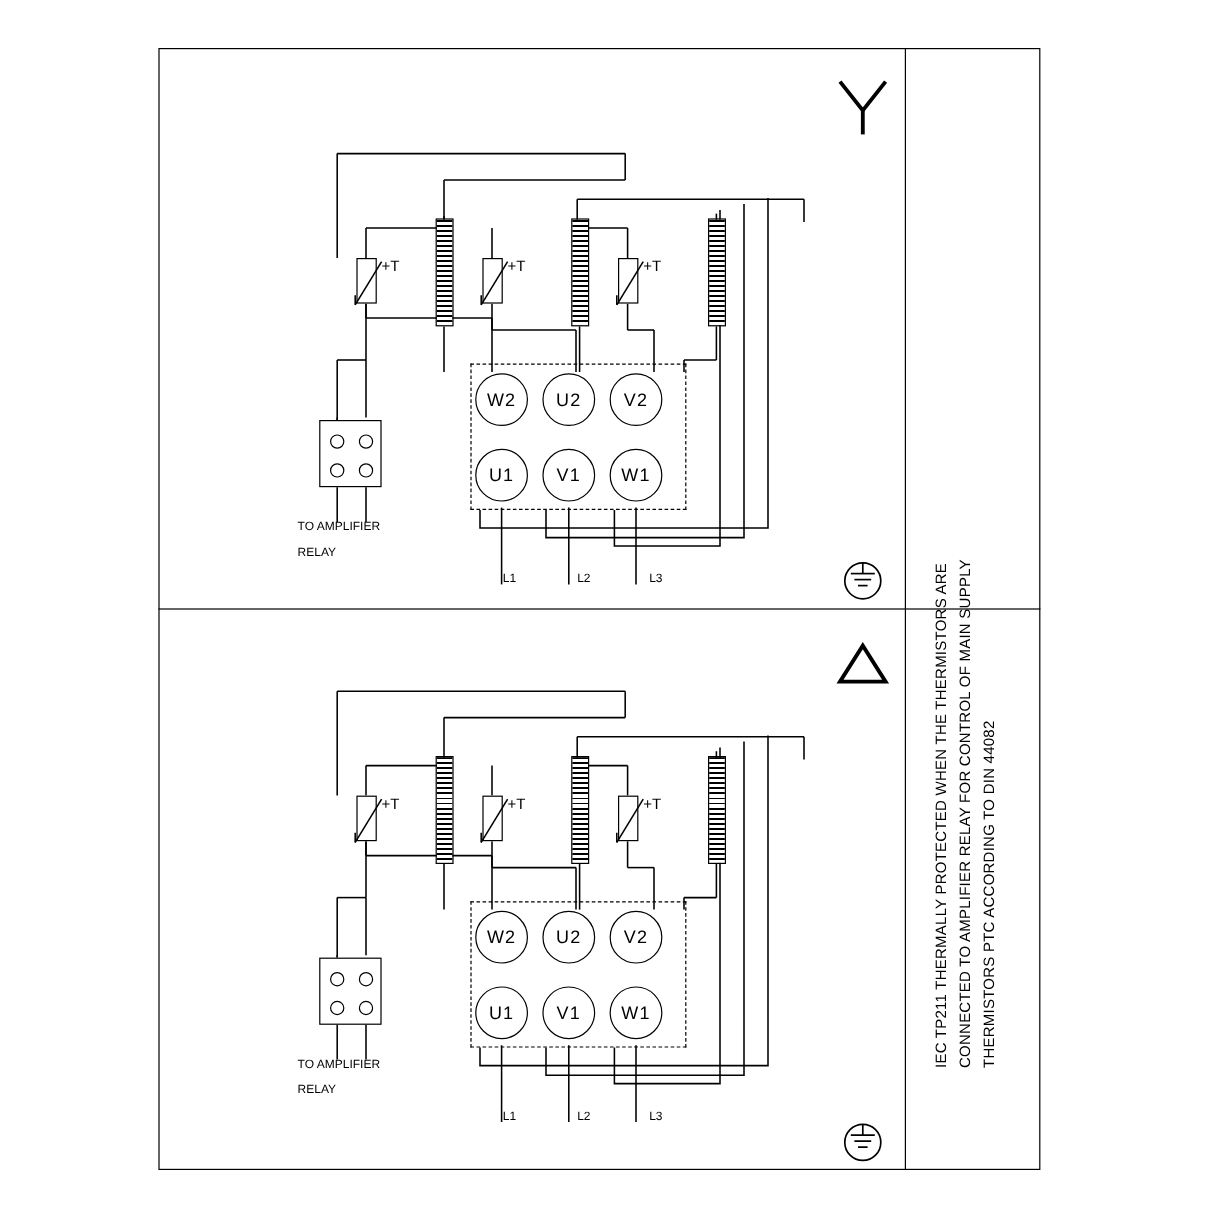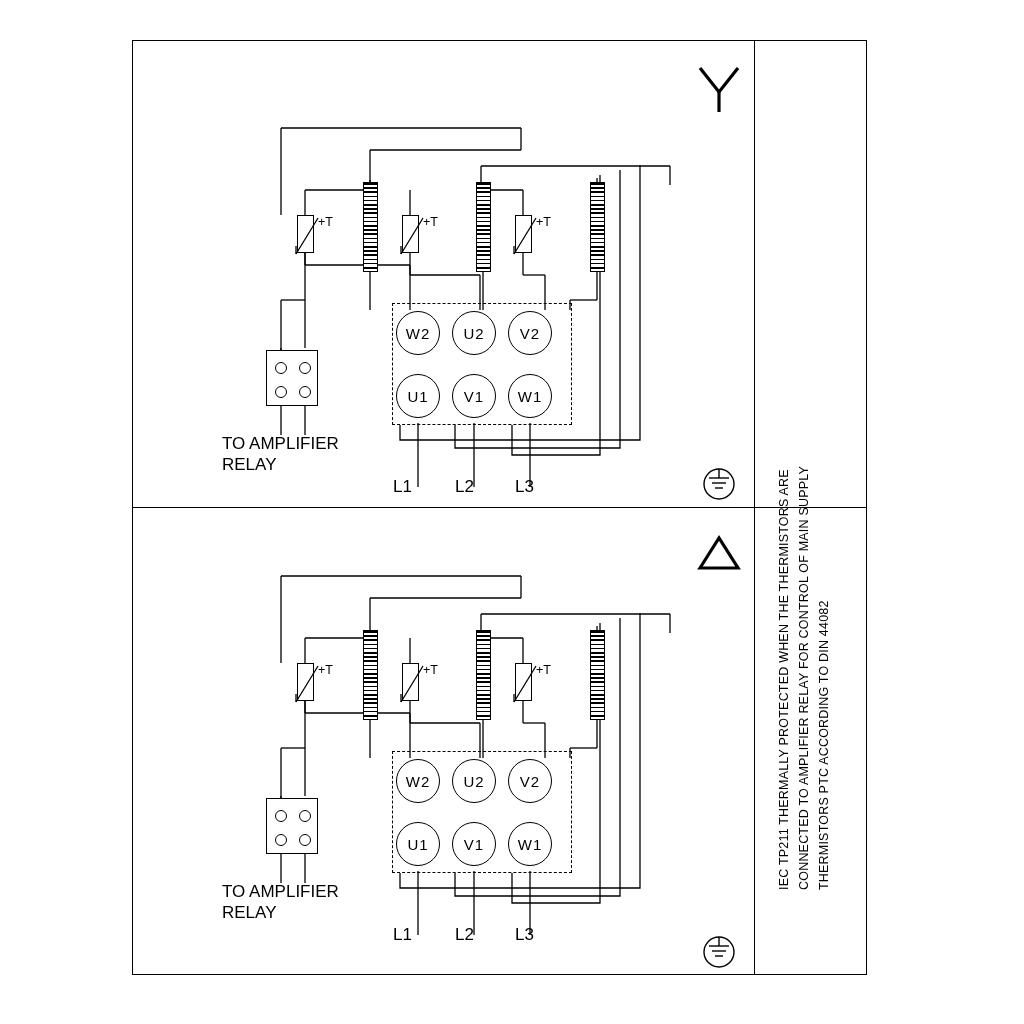"TO AMPLIFIER" .lbl { font-size: 17px -> 10px; margin-left: none -> 26px }
